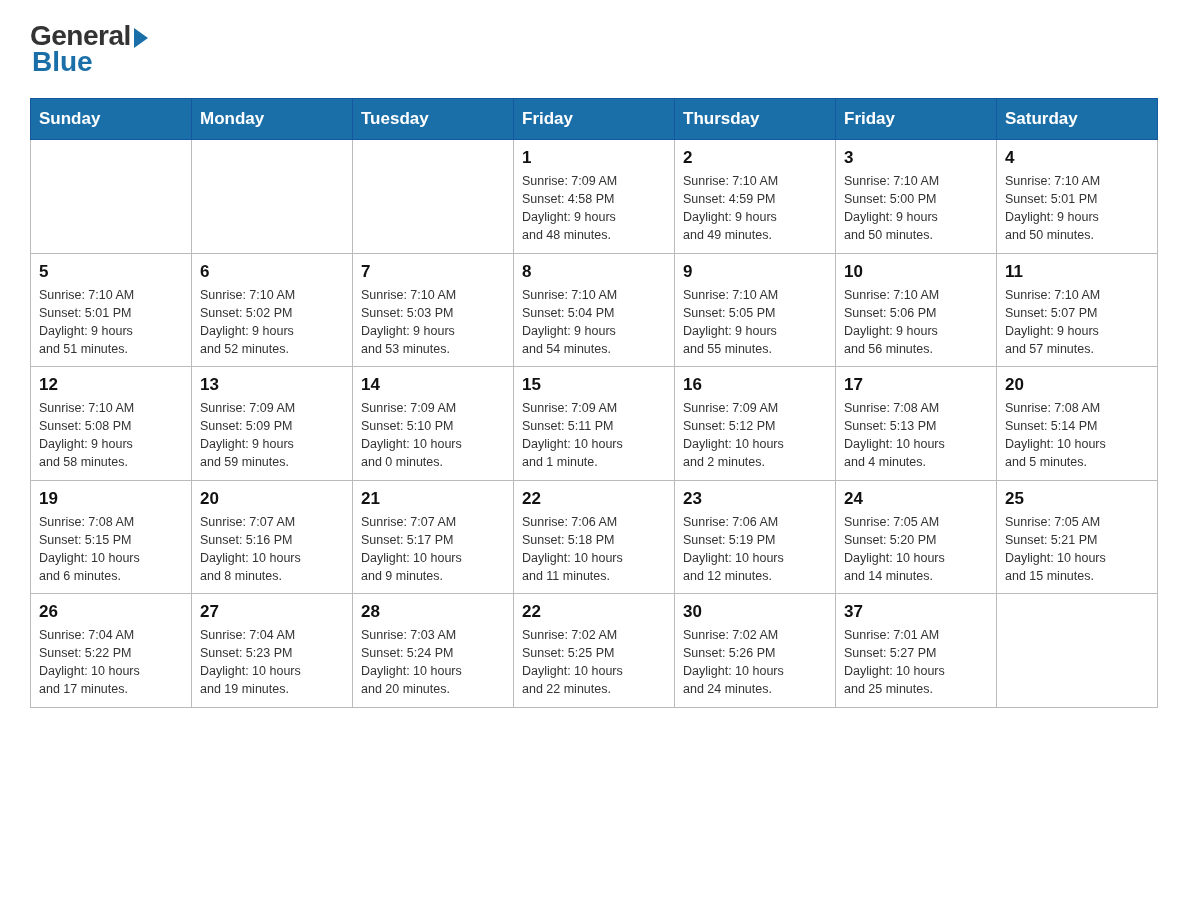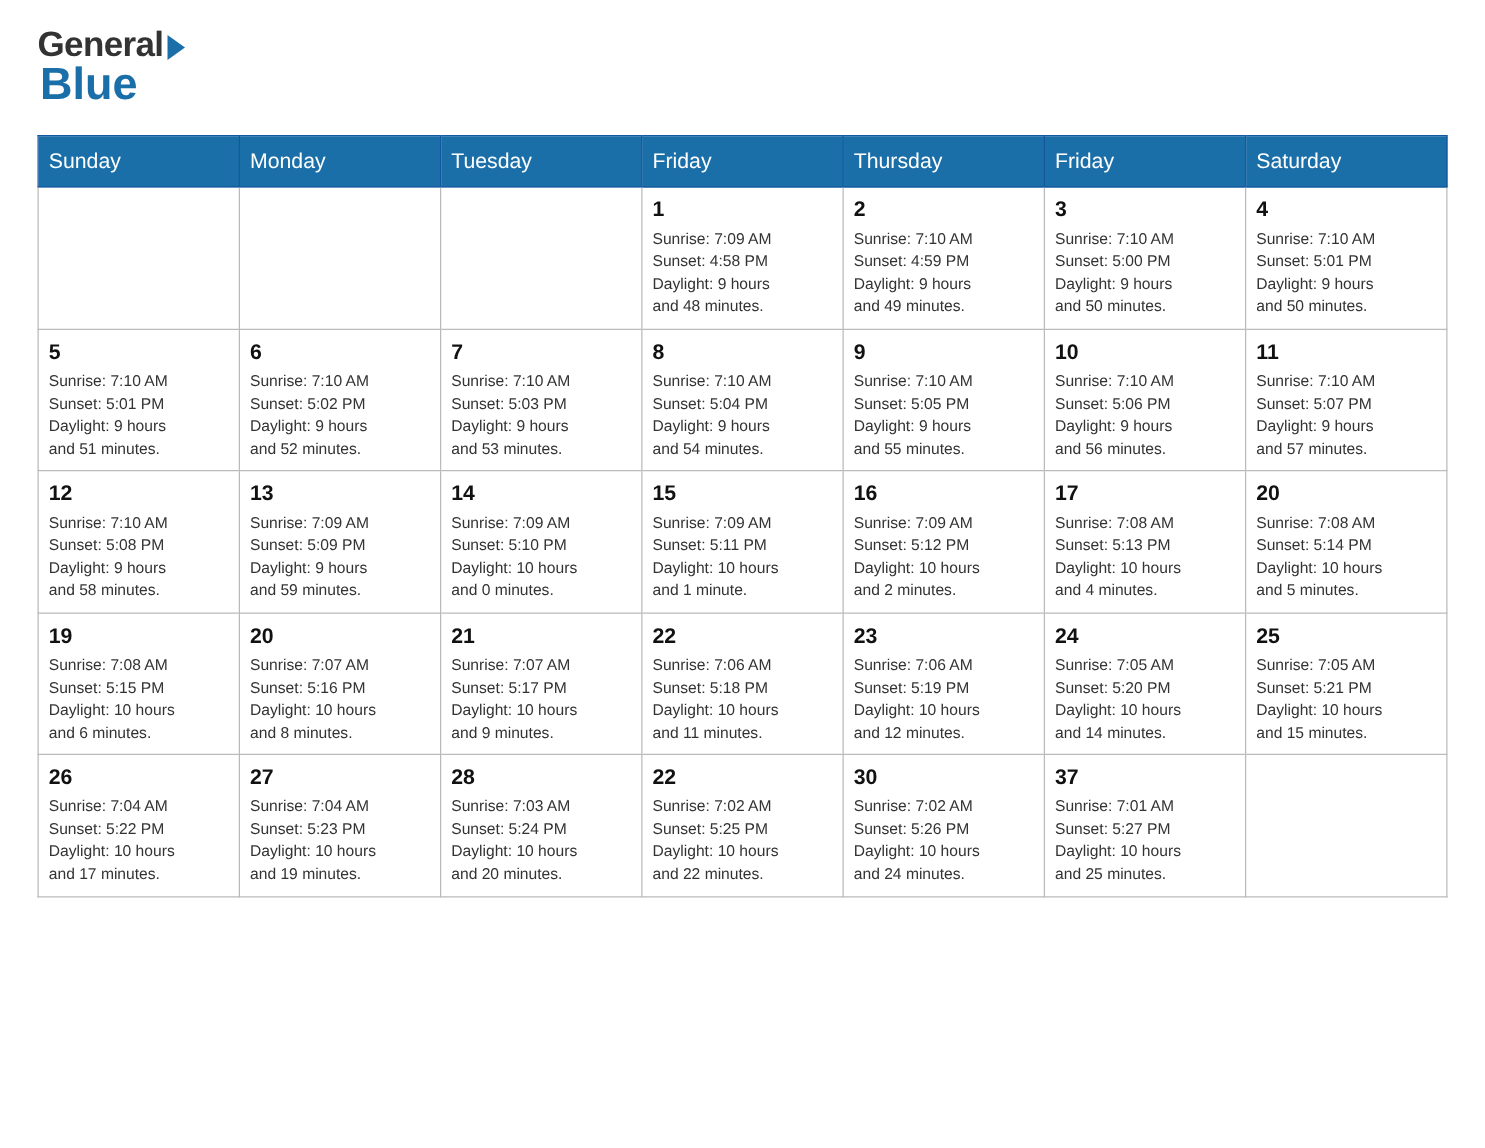"Blue" .logo-blue { font-size: 36px -> 28px }
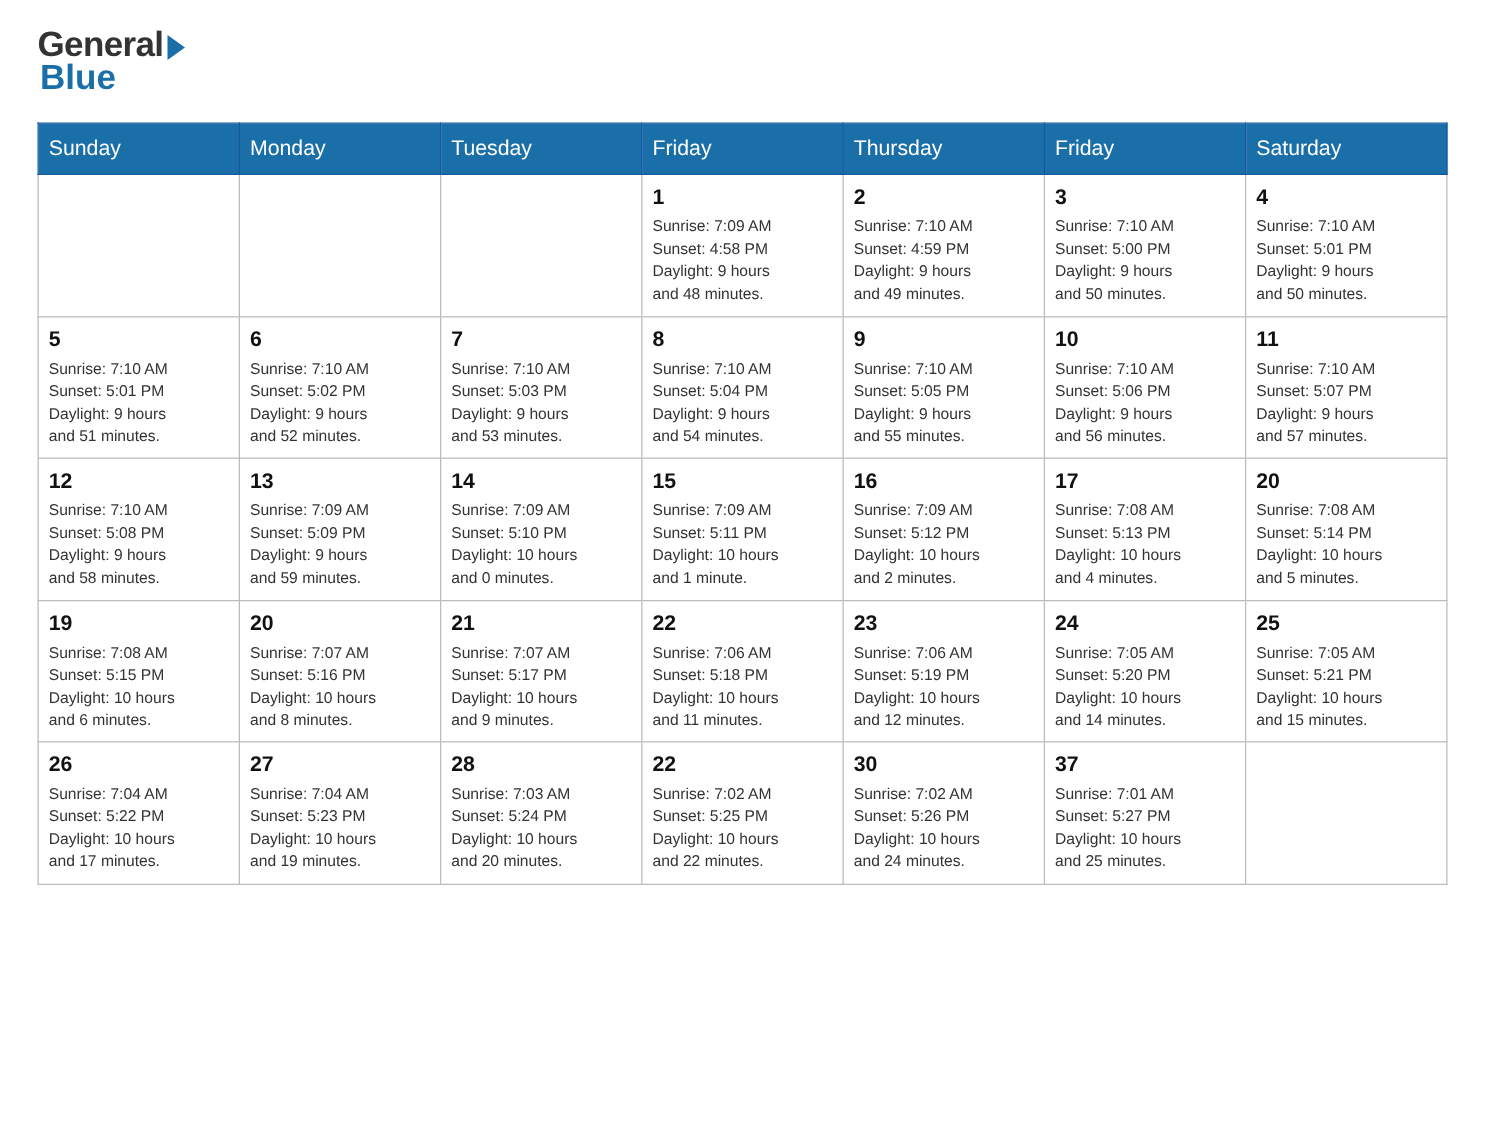"Sunday" .calendar thead th { font-weight: normal -> bold }
